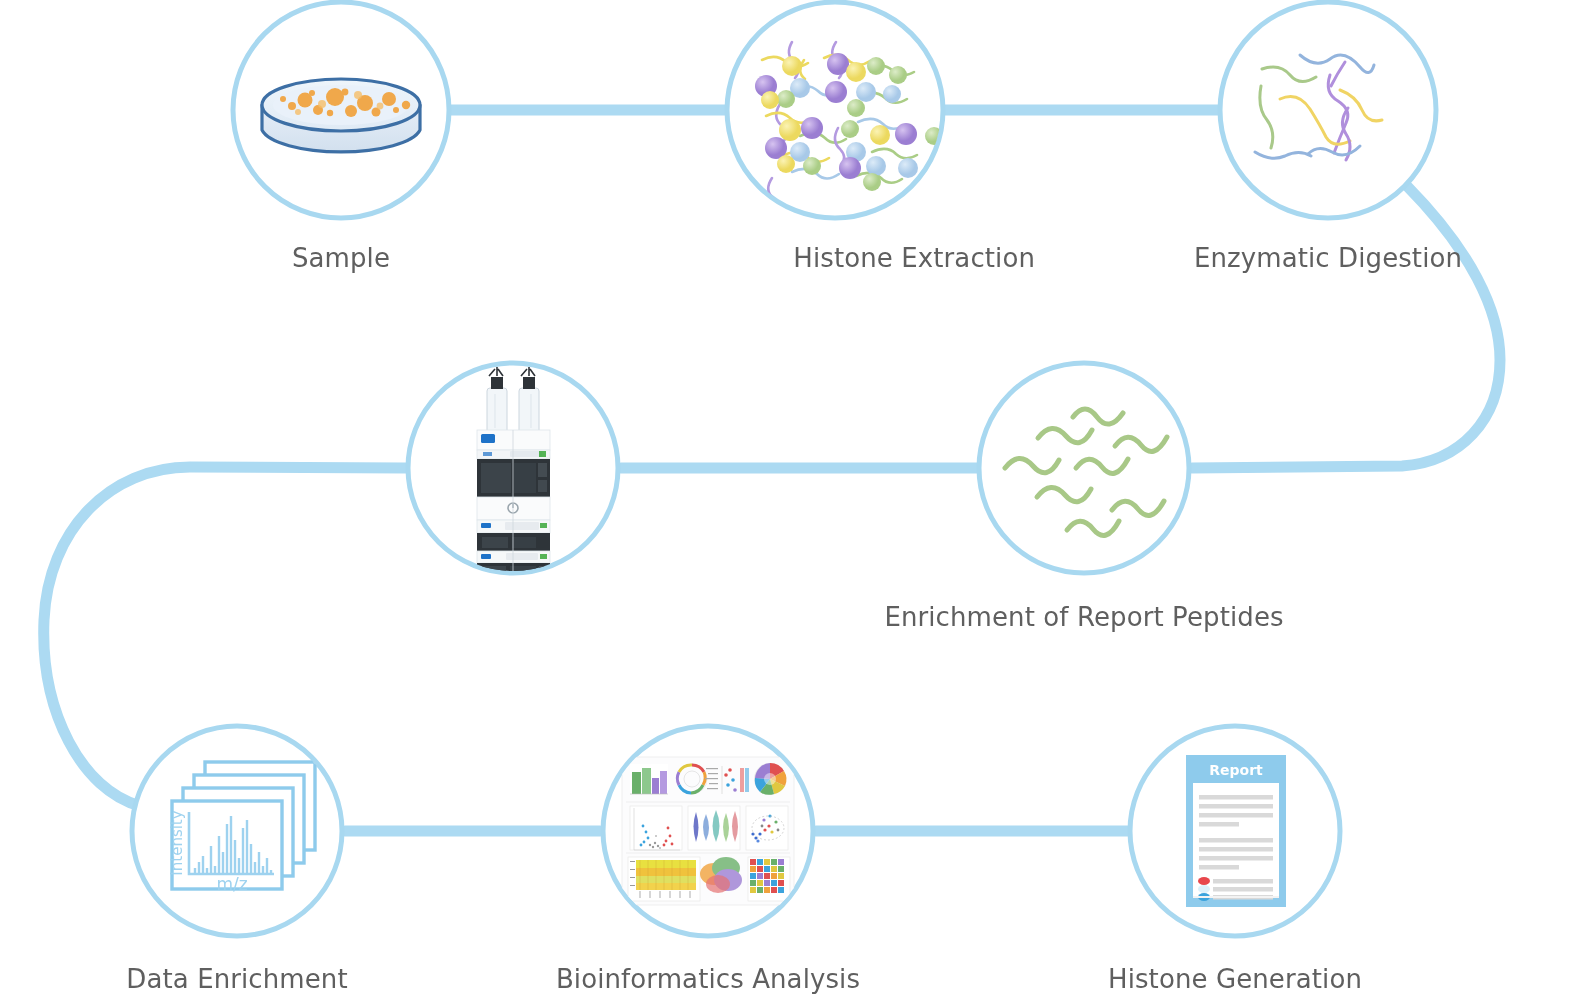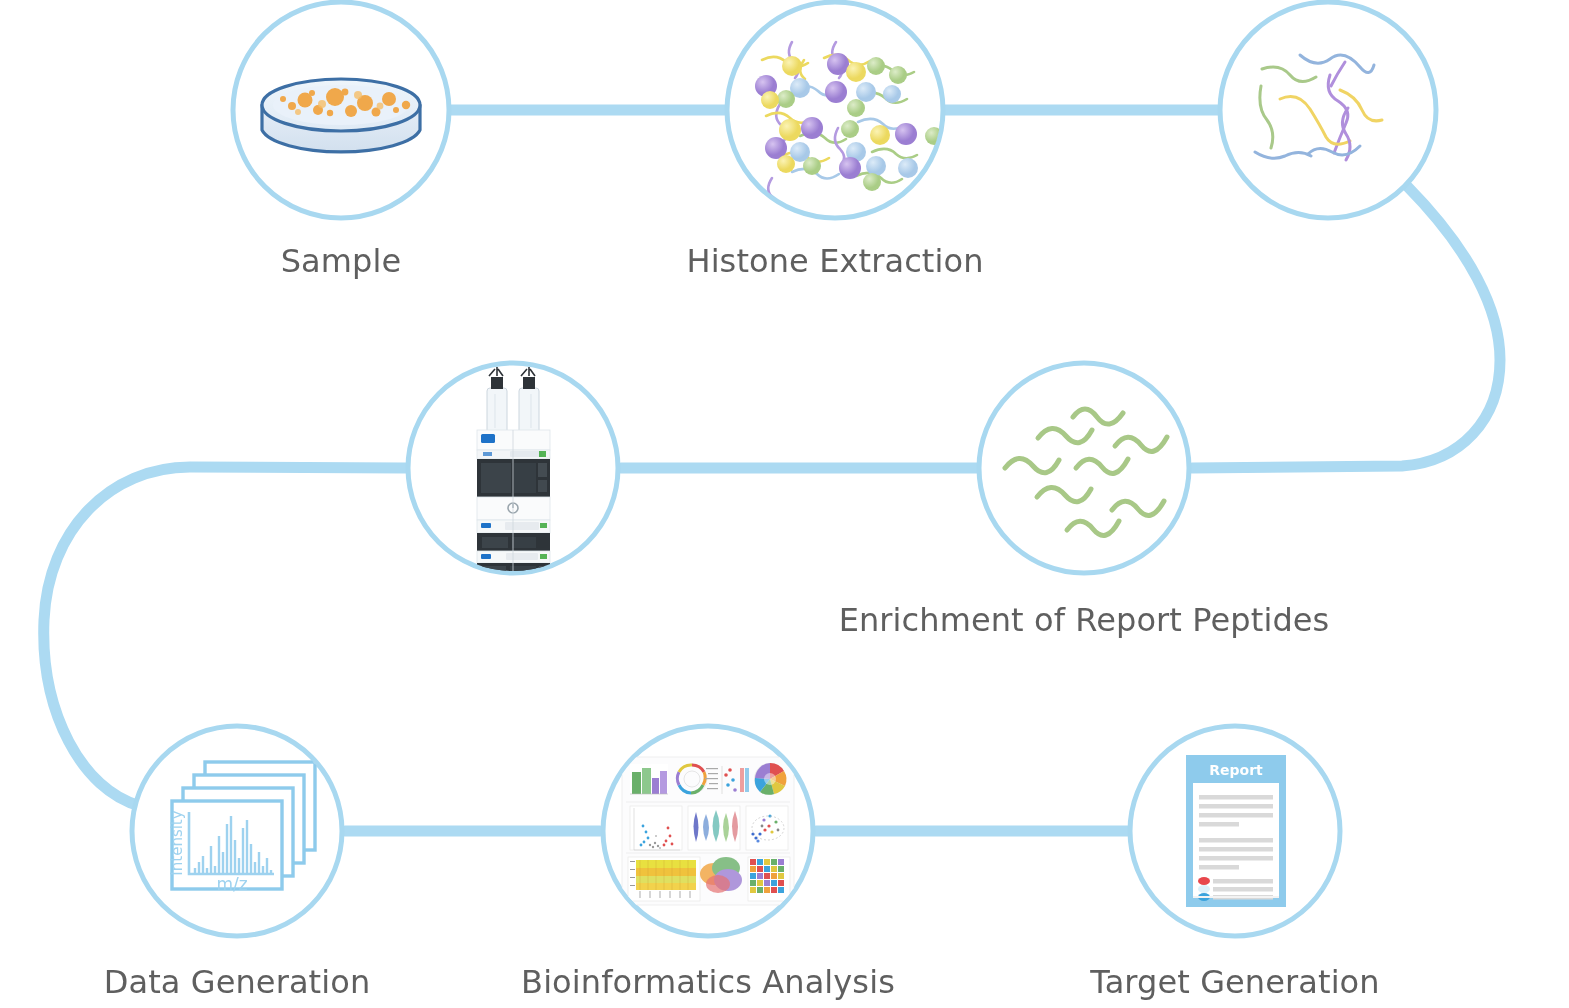"Sample" .node-label { font-size: 32px -> 26px }
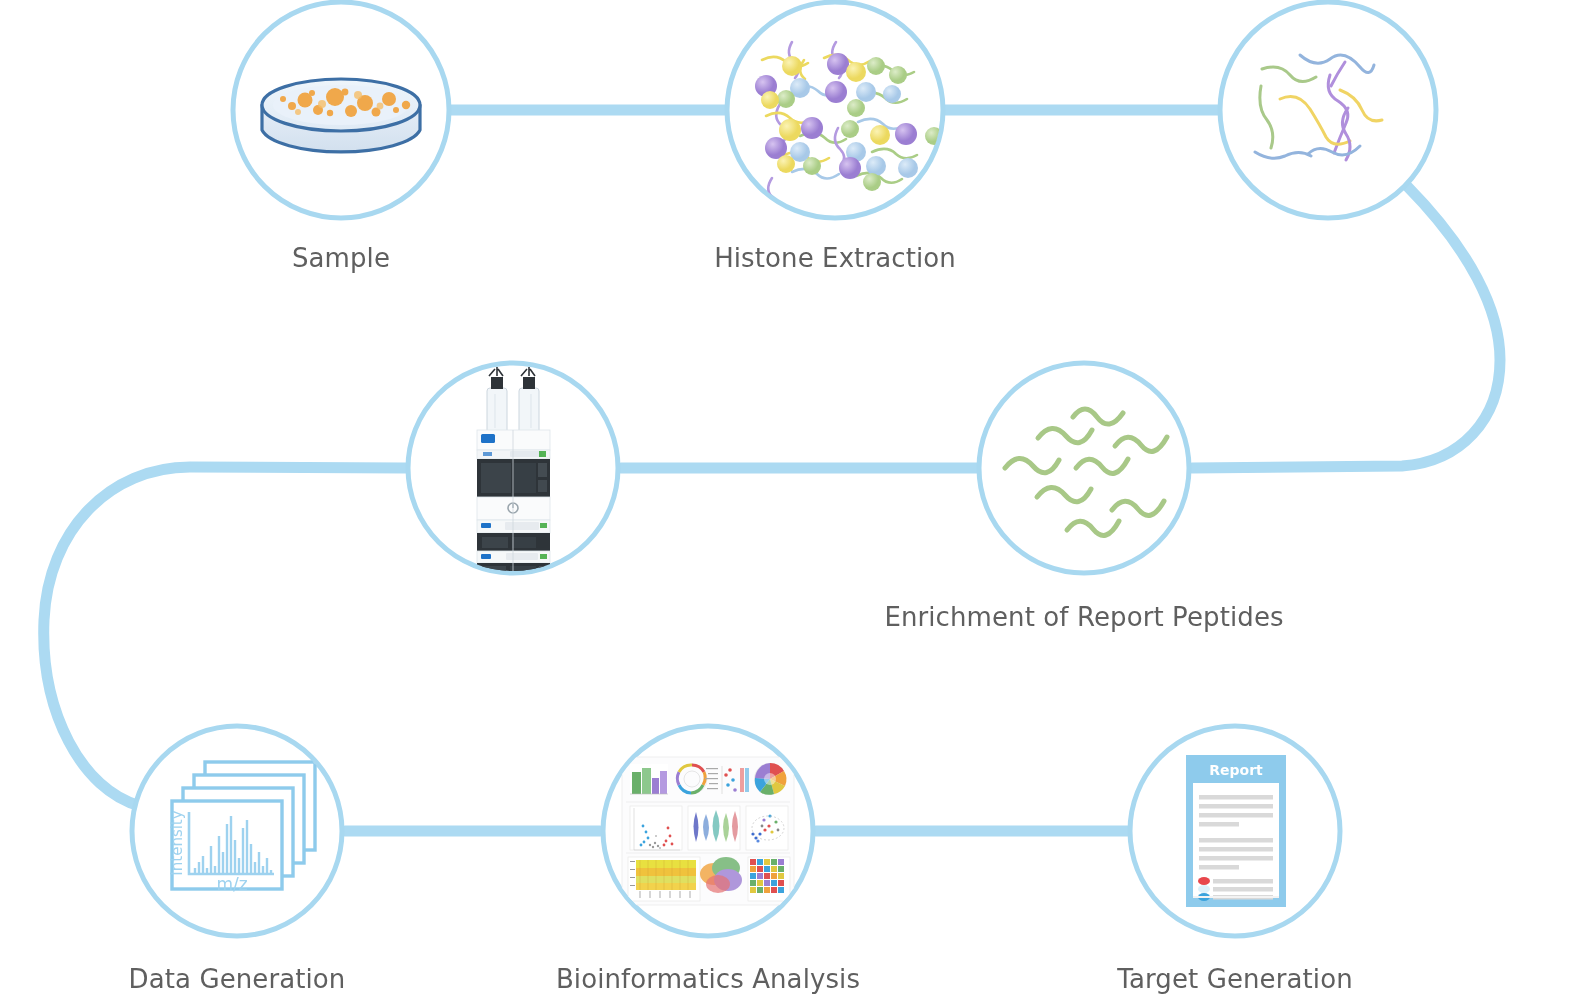"Histone Extraction" div.node-label { text-align: none -> right }
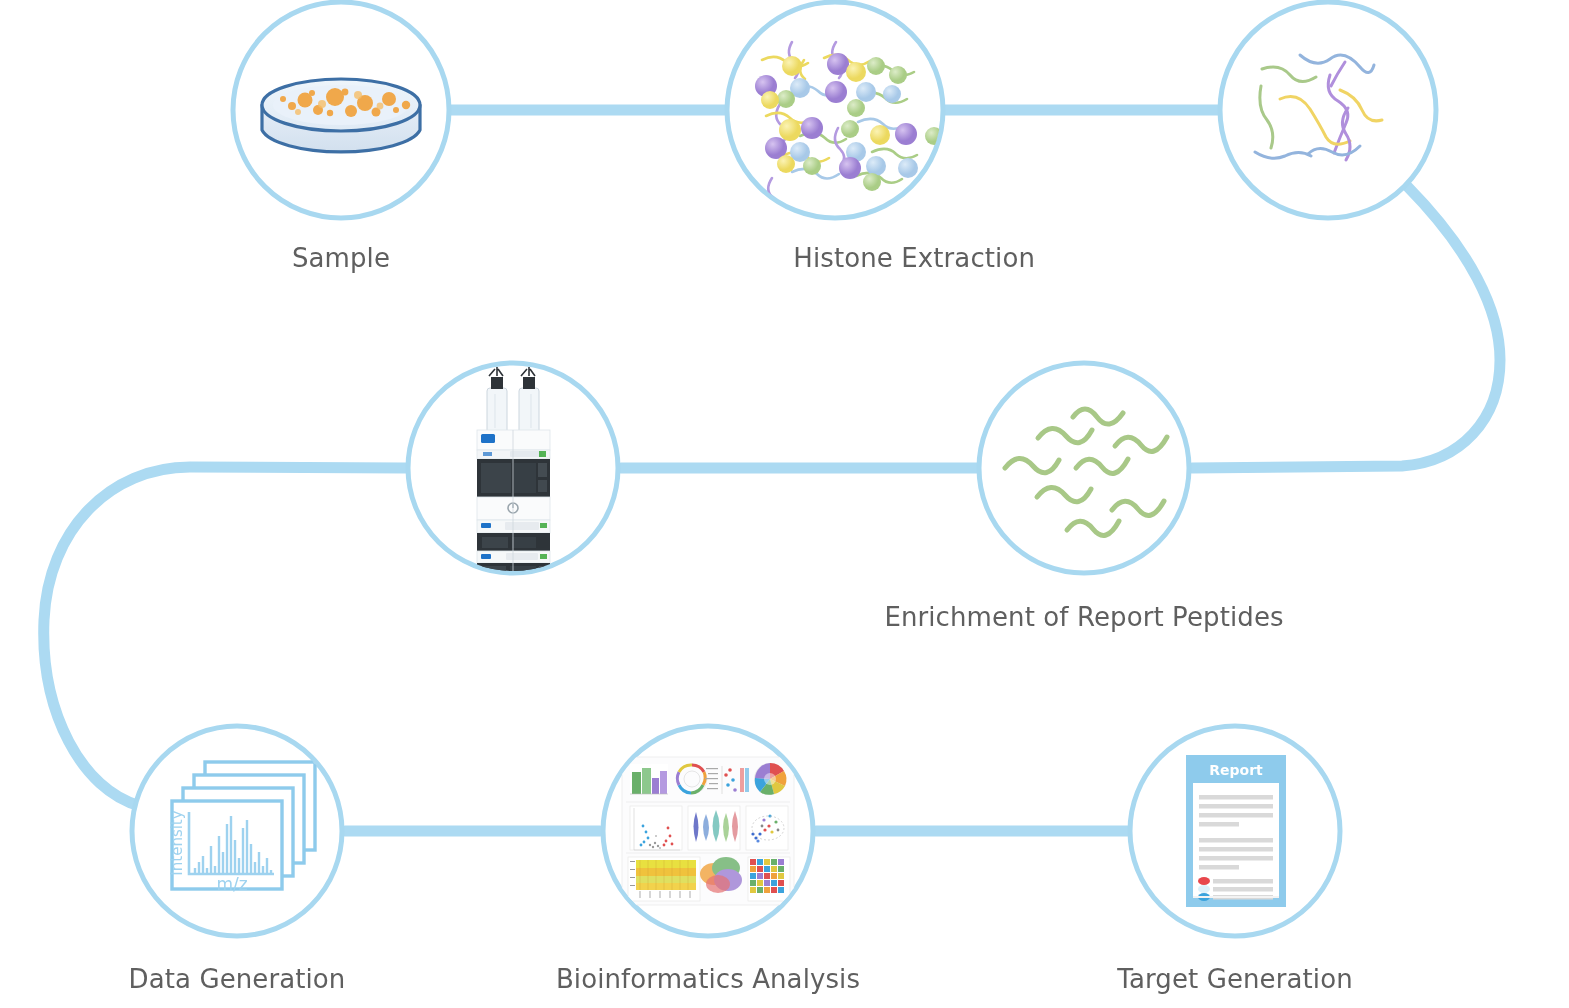"Enzymatic Digestion" div.node-label { html: none -> <div>Enzymatic Digestion</div> }
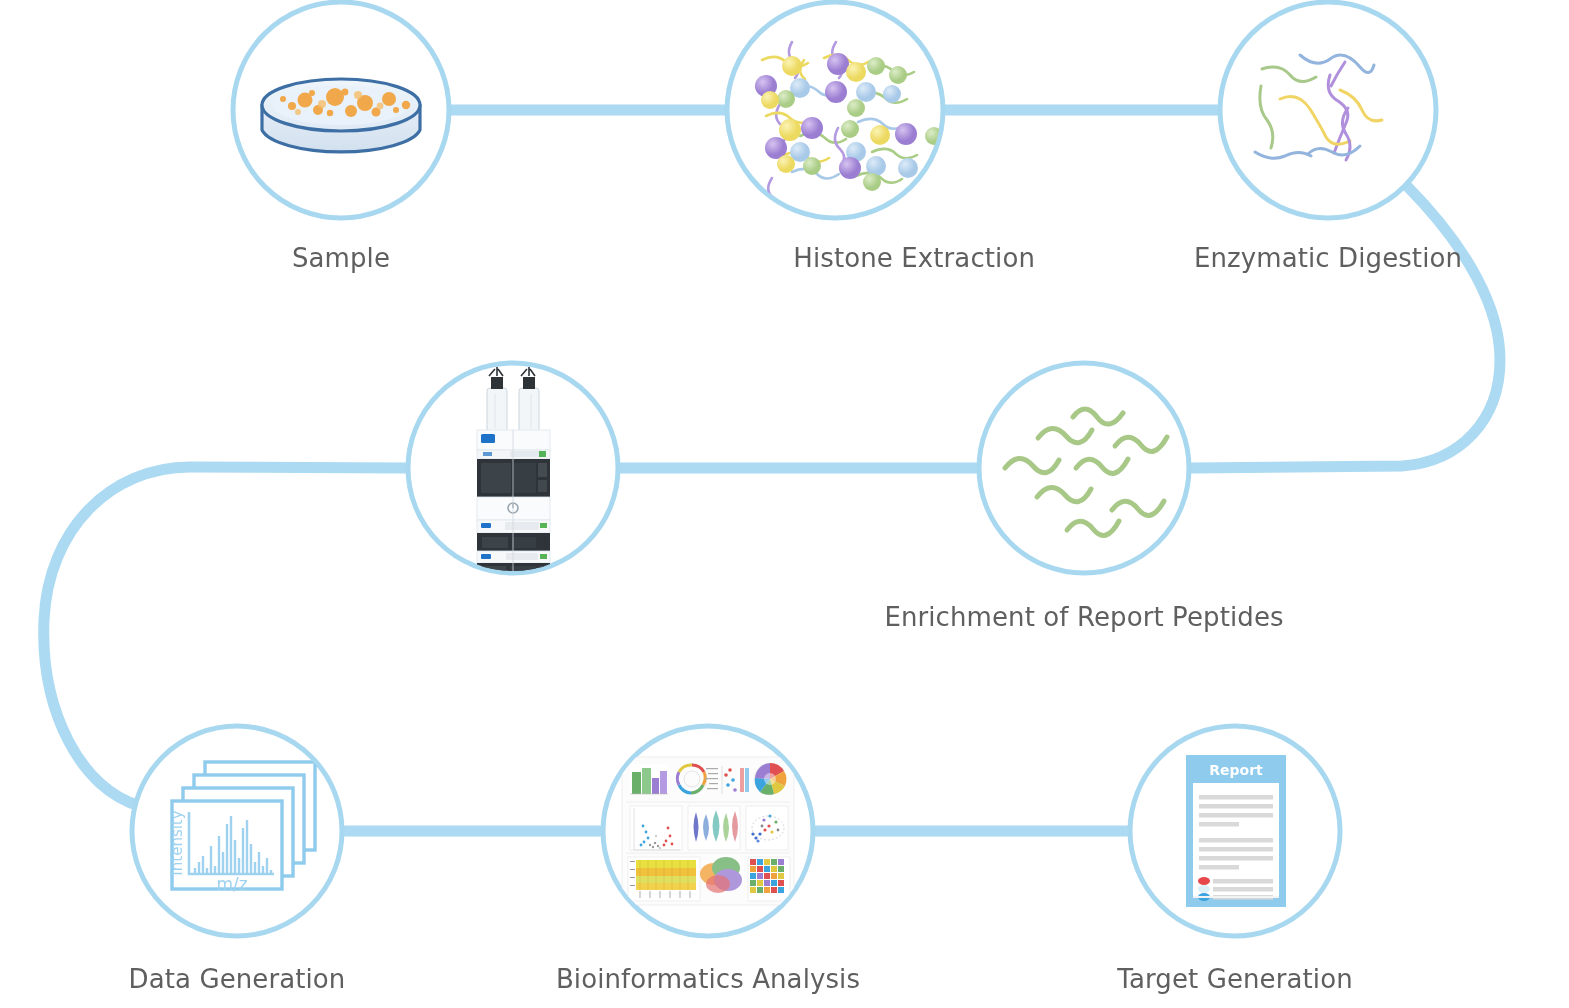"Data Generation" div.node-label { text: Generation -> Enrichment }
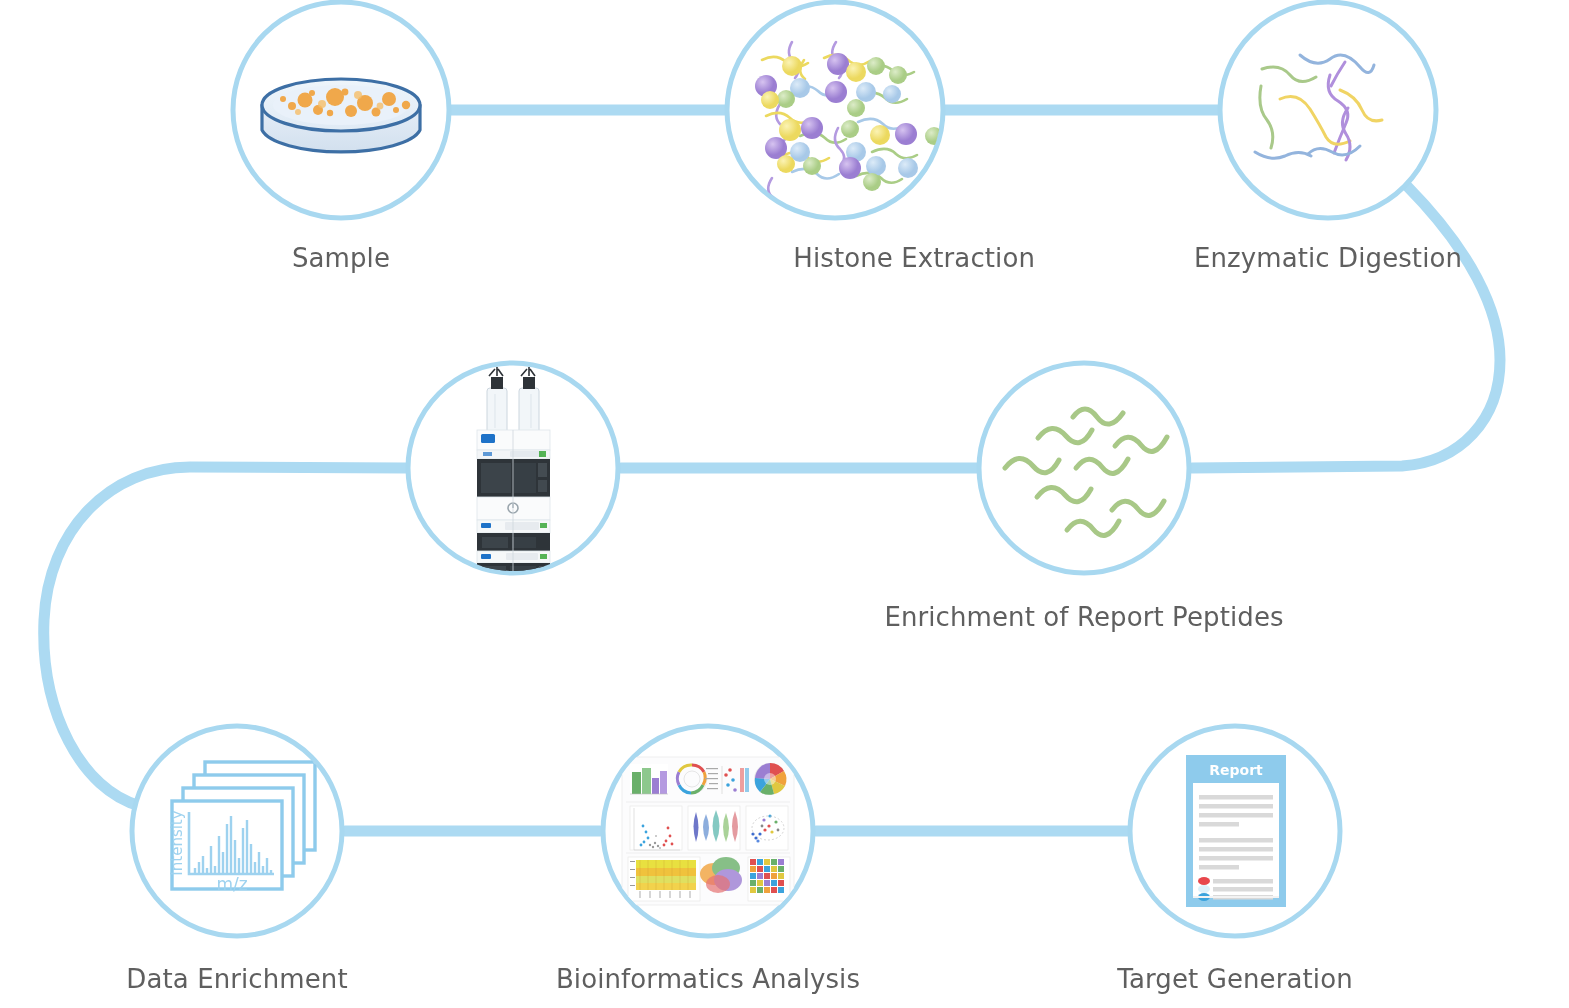"Target Generation" div.node-label { text: Target -> Histone }
